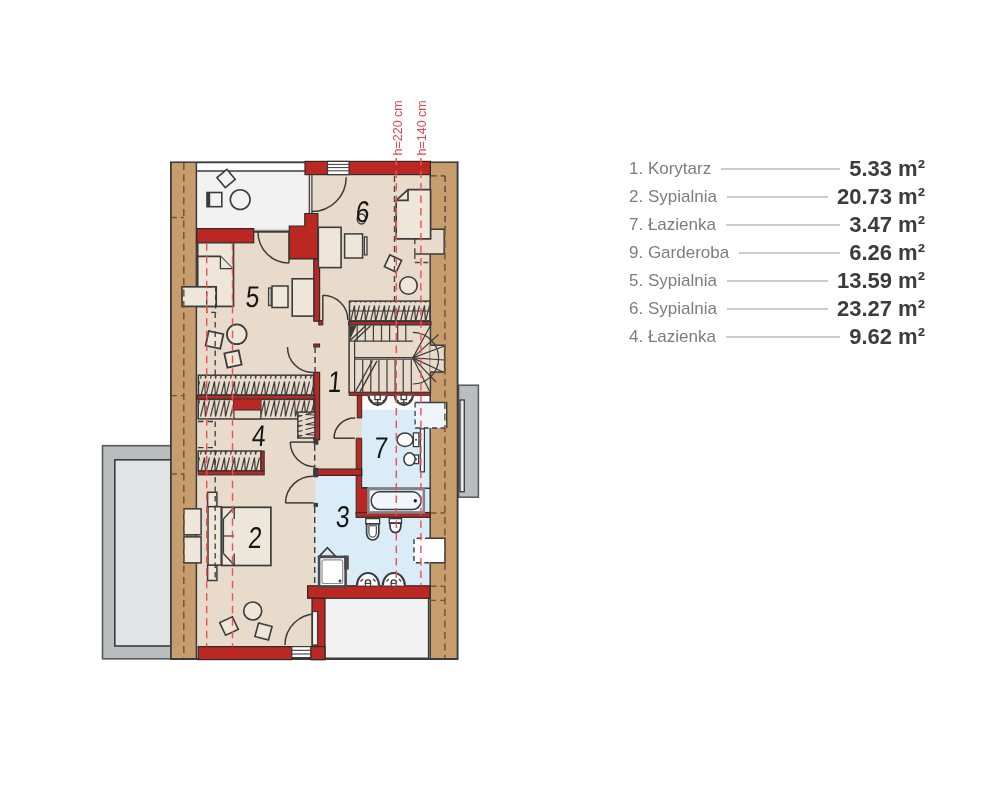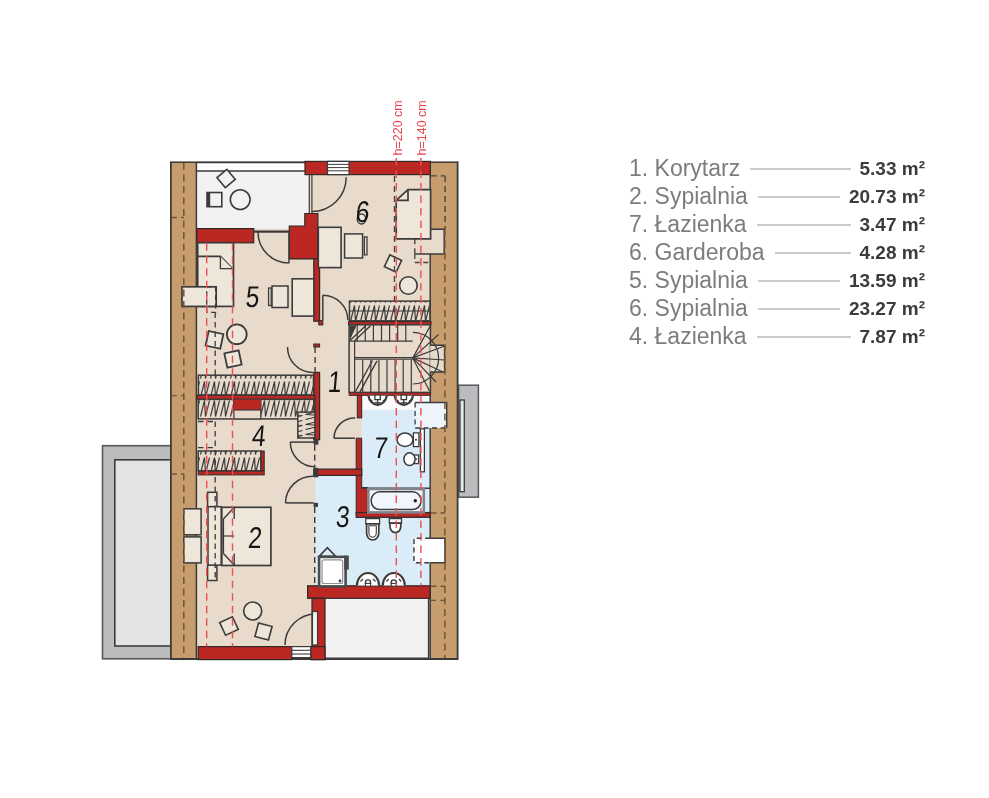"1. Korytarz" .lname { font-size: 23px -> 17px }
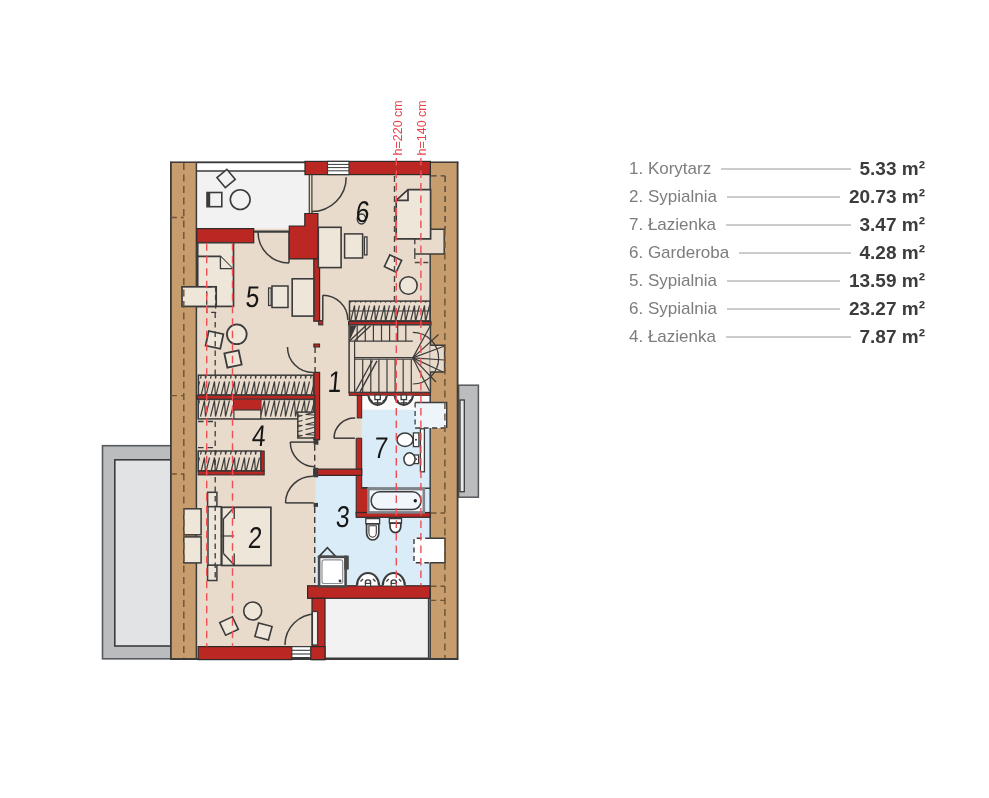"5.33 m²" .lval { font-size: 19px -> 22px }
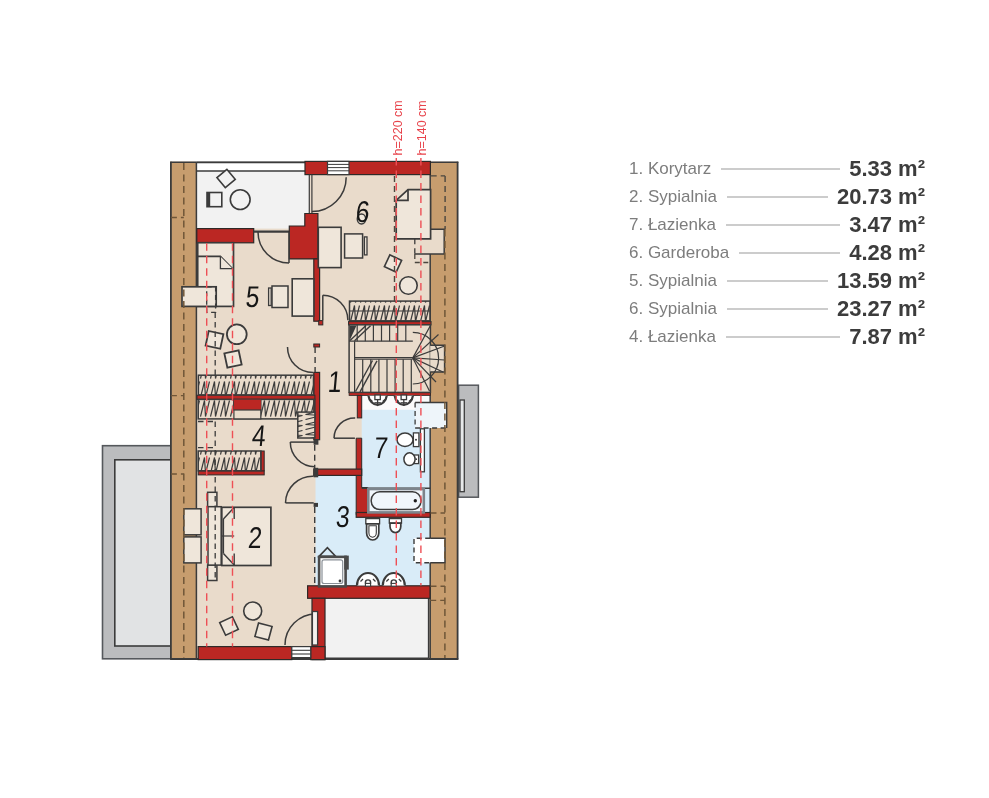"6. Garderoba" span.lname { text: 6 -> 9 }
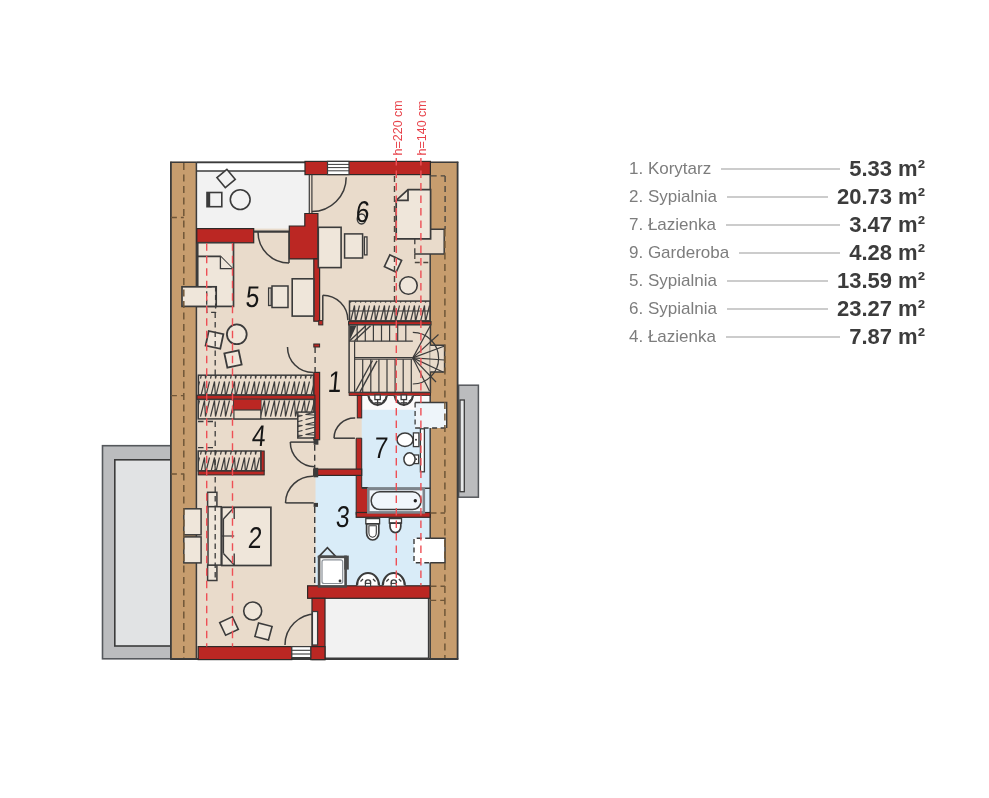"4.28 m²" span.lval { text: 4.28 -> 6.26 }
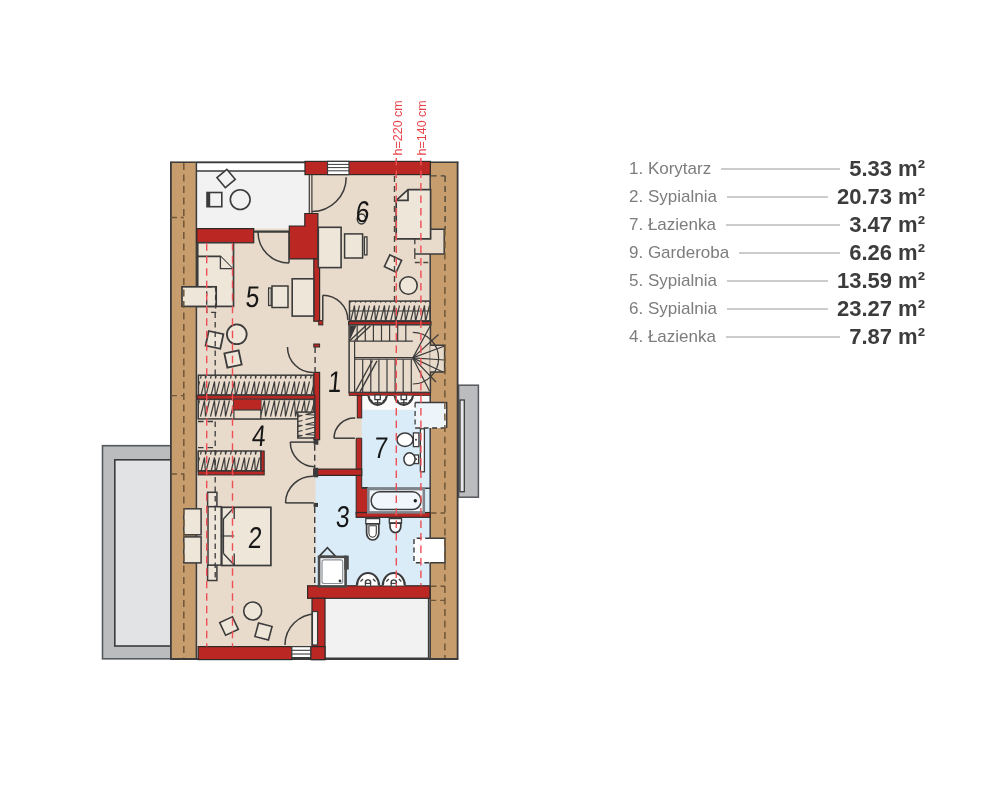"7.87 m²" span.lval { text: 7.87 -> 9.62 }
